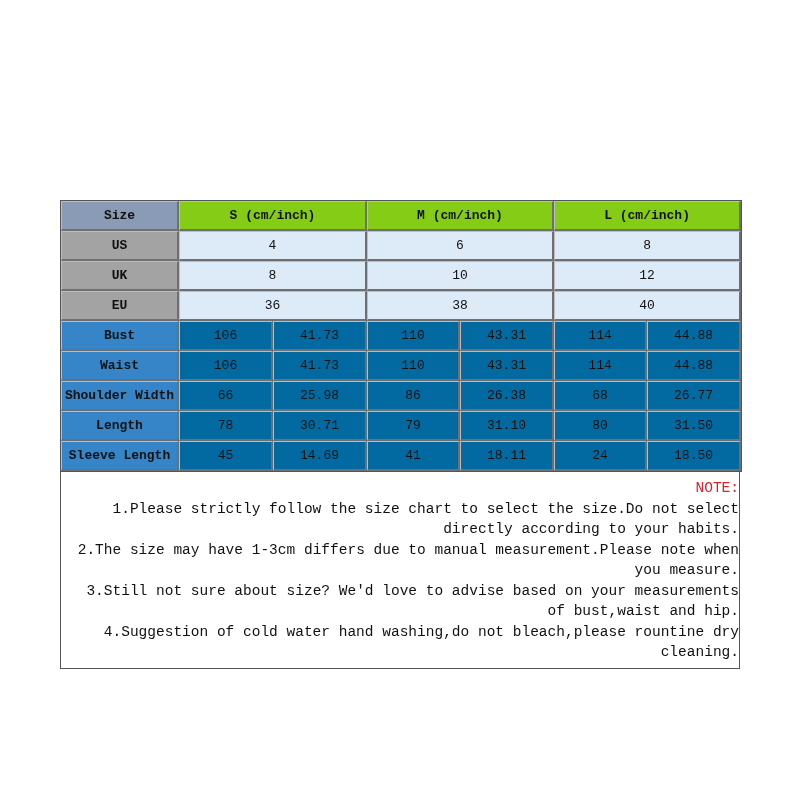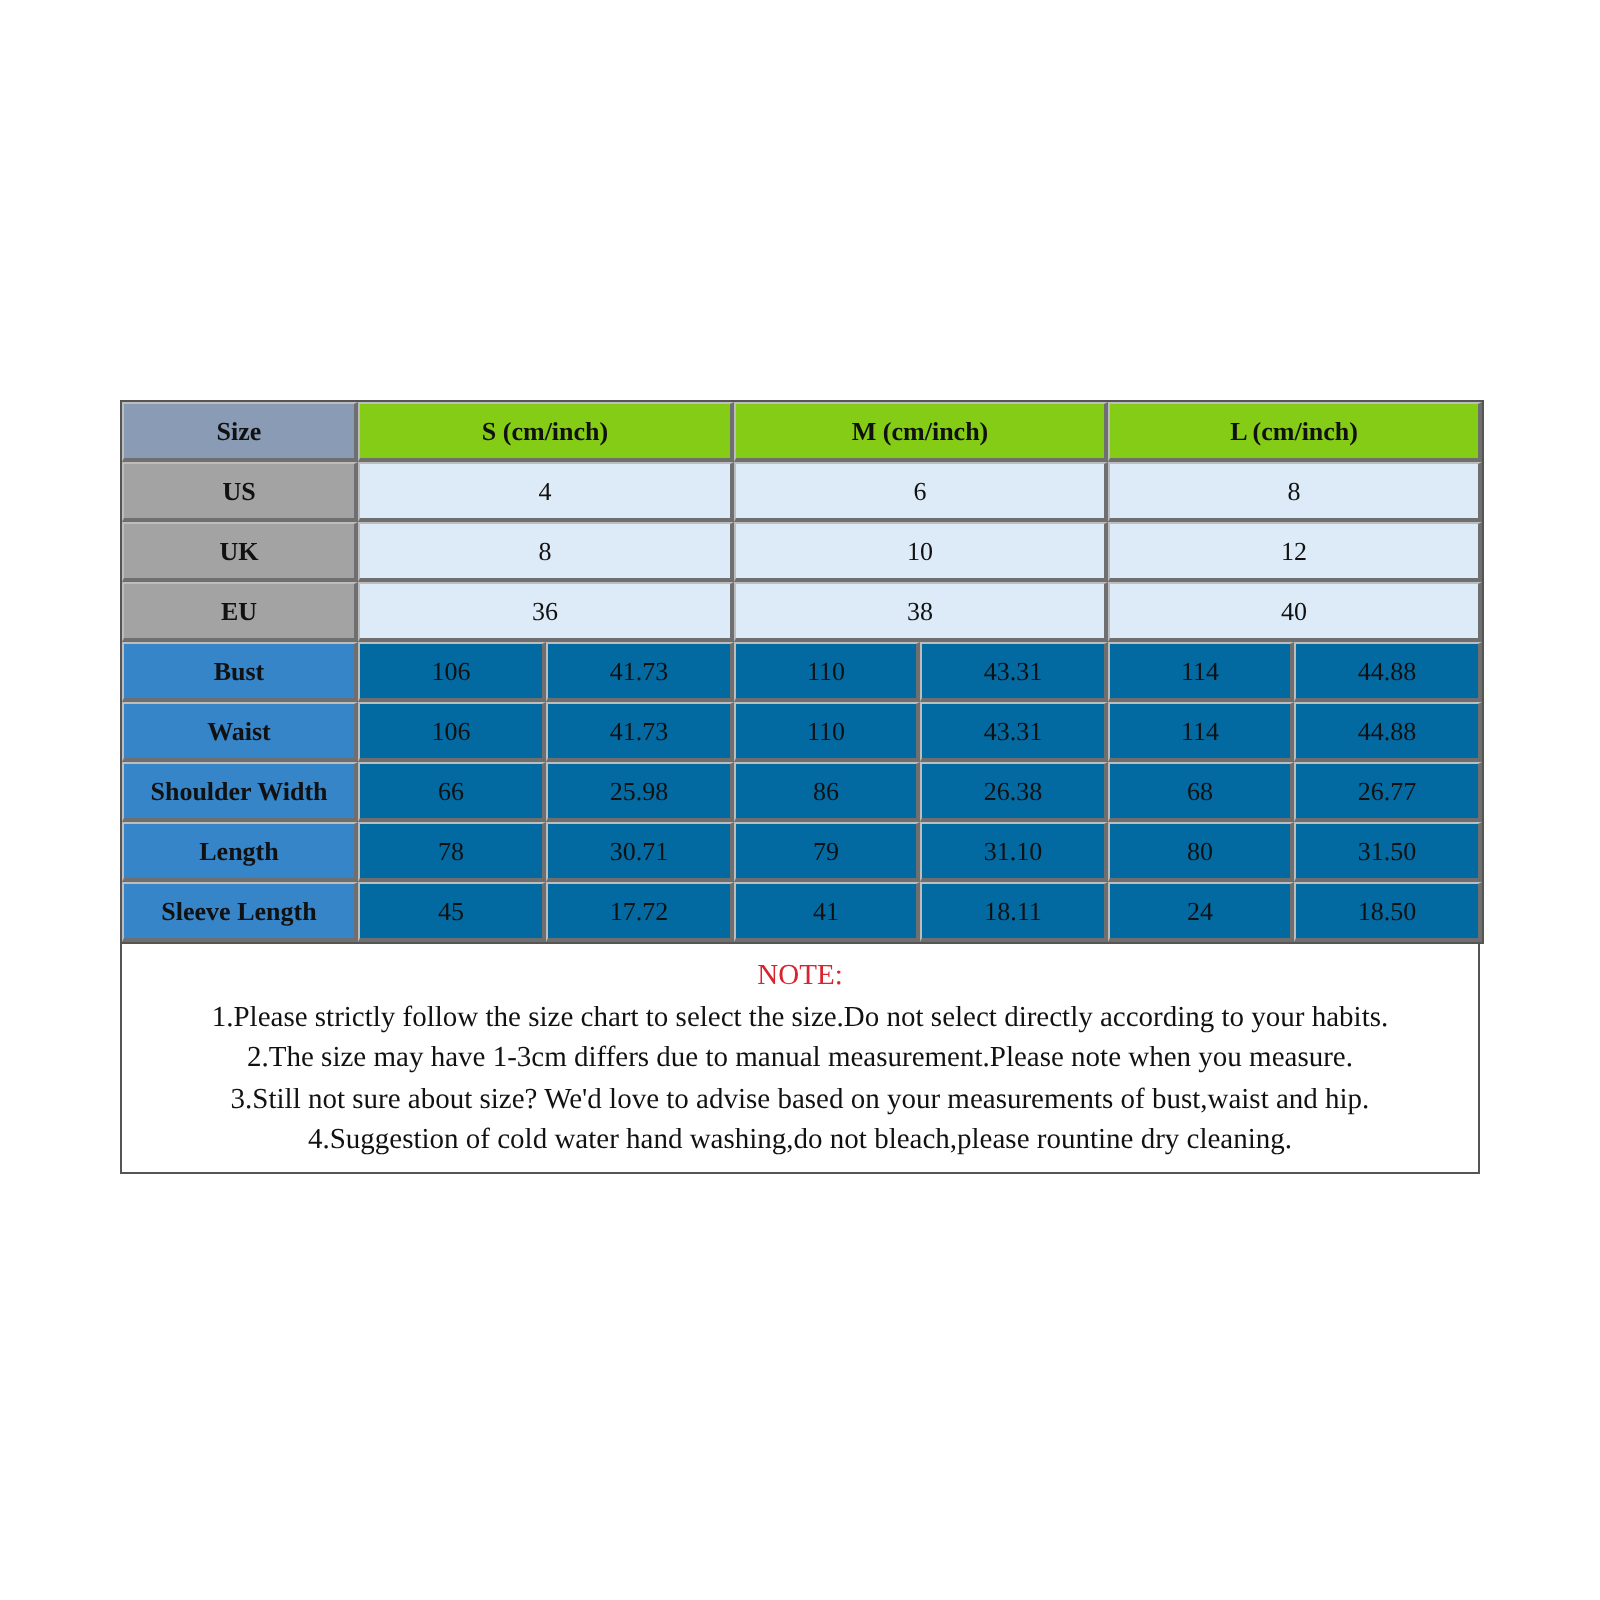"Size" .wrap { font-family: none -> Liberation Mono, monospace }
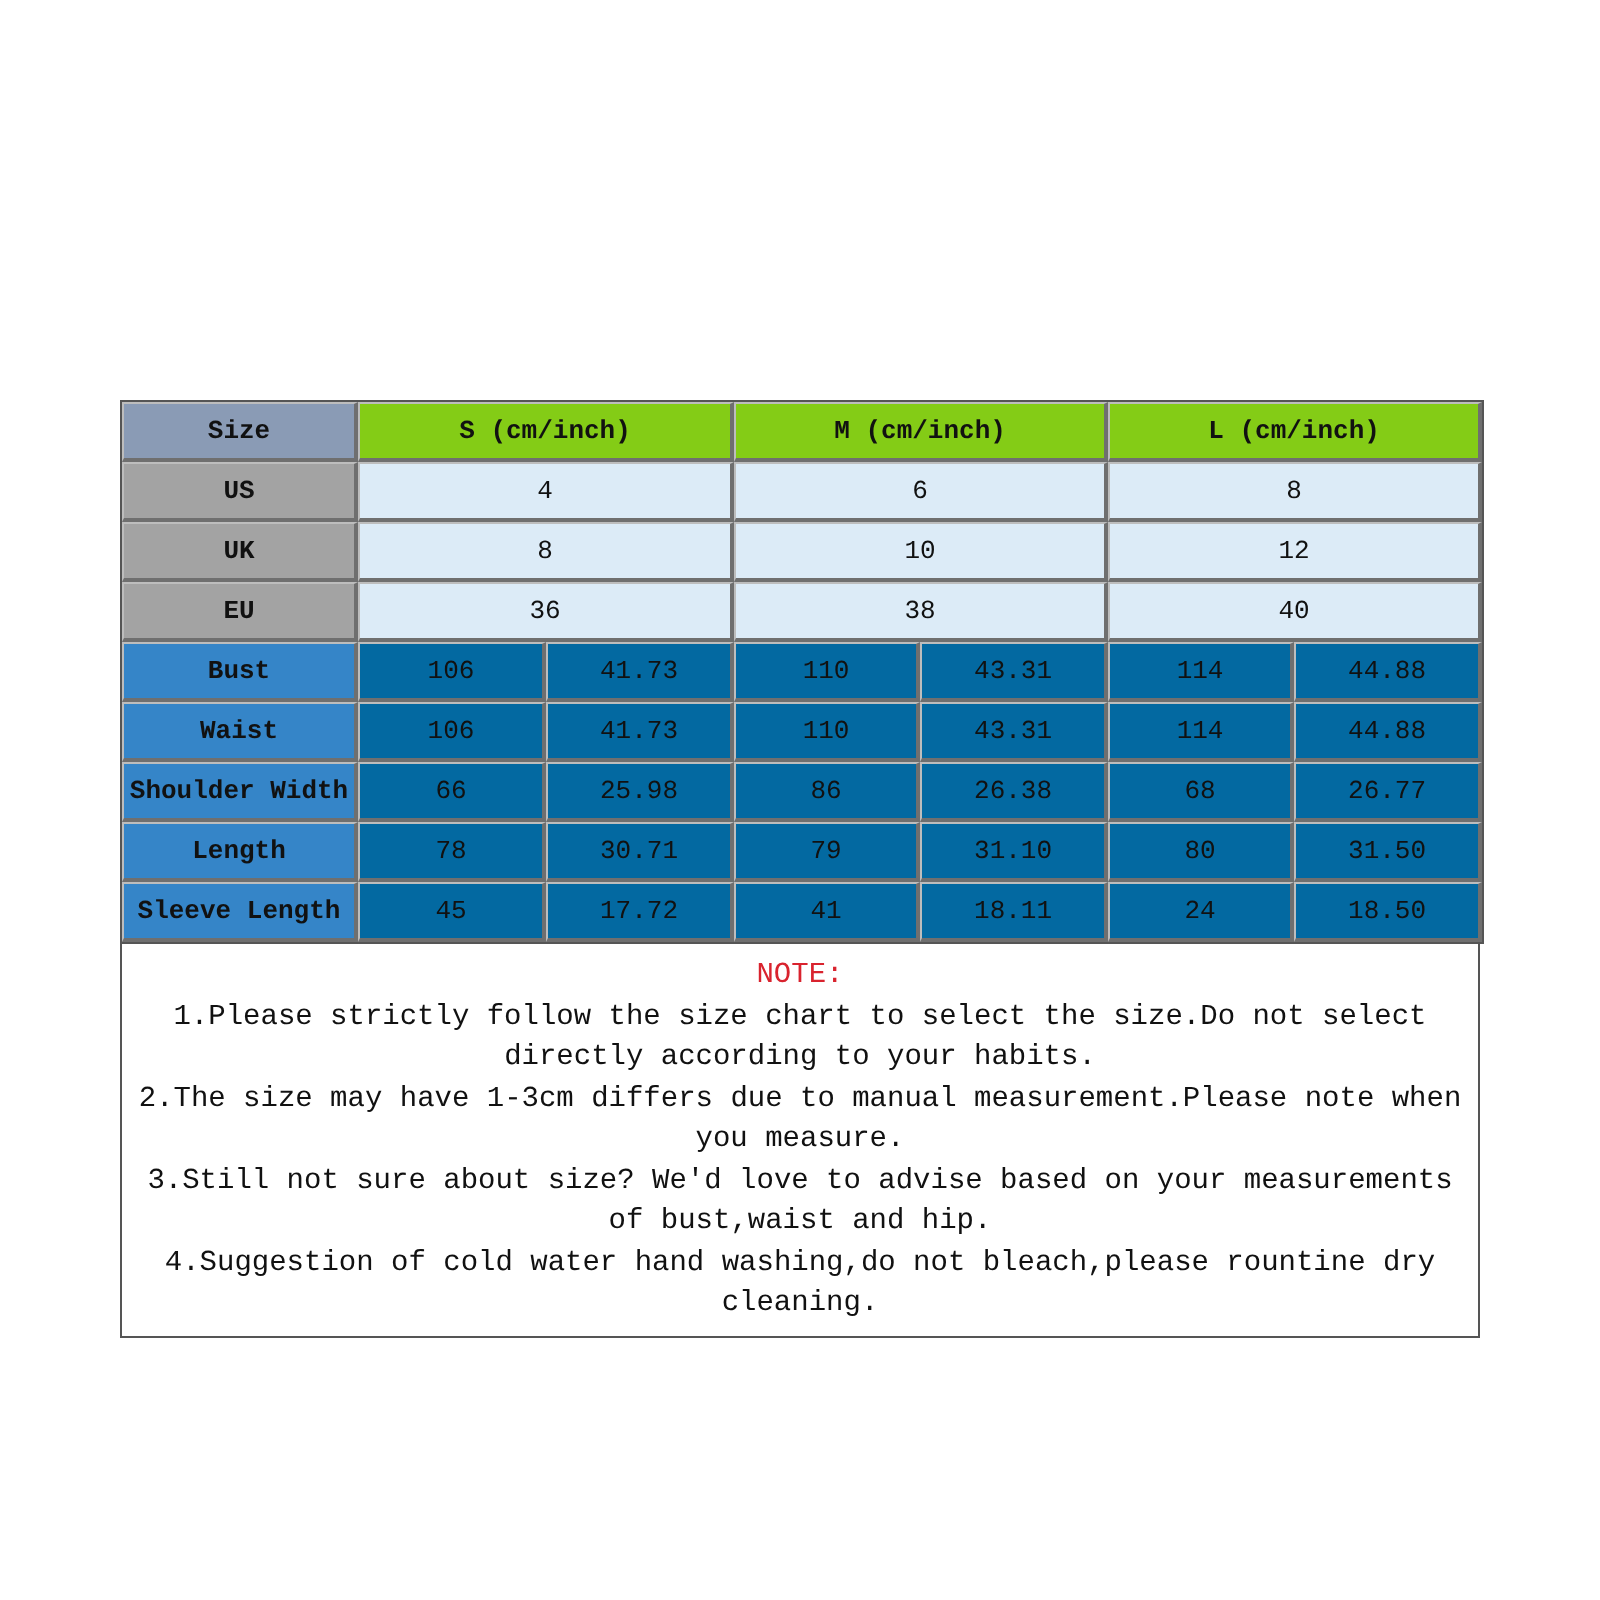"17.72" td.cell { text: 17.72 -> 14.69 }
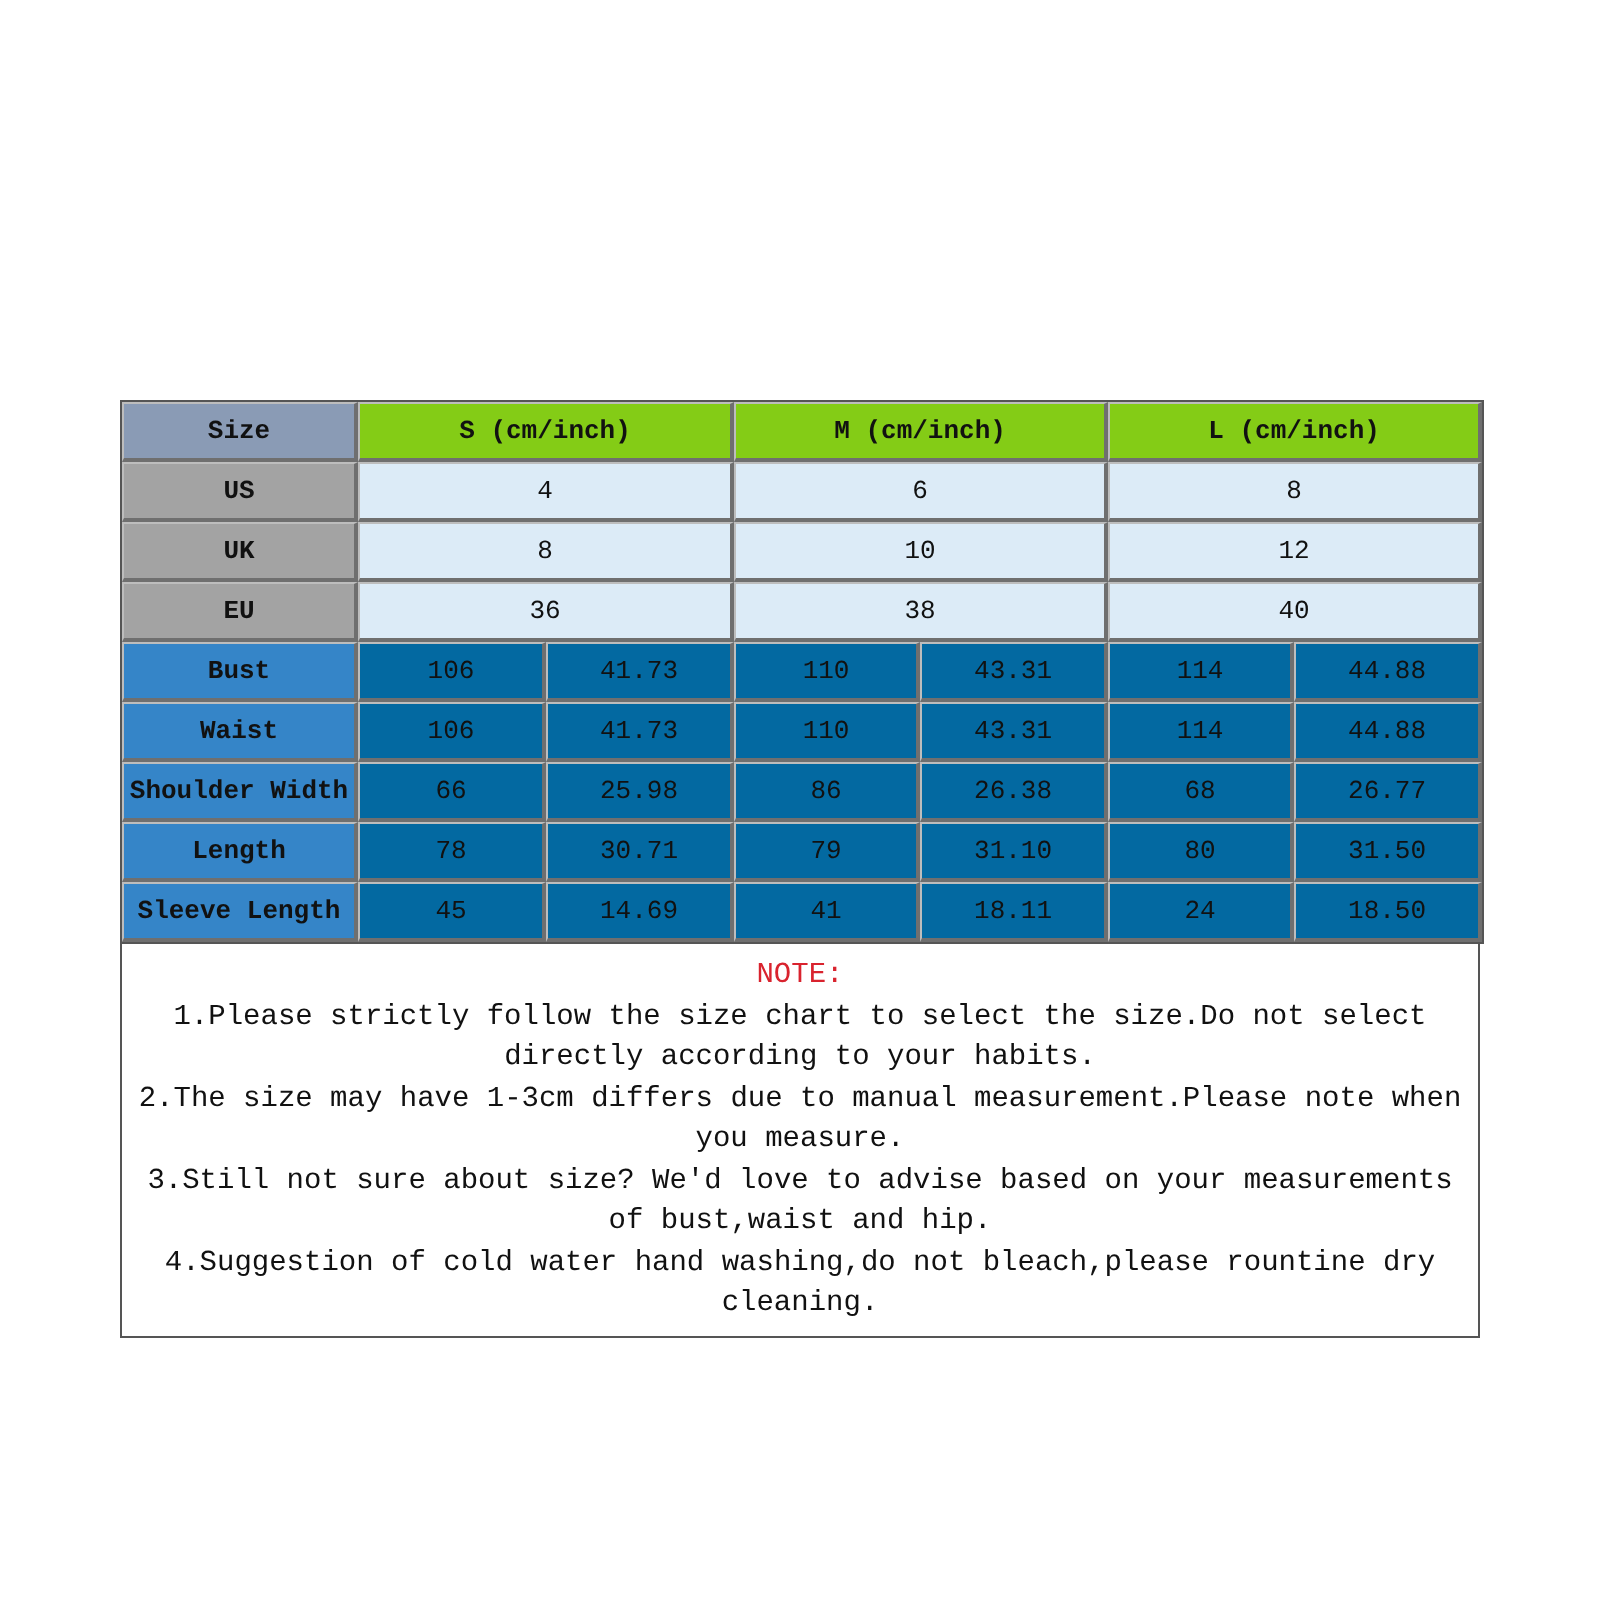"NOTE:" .note { text-align: center -> right }
